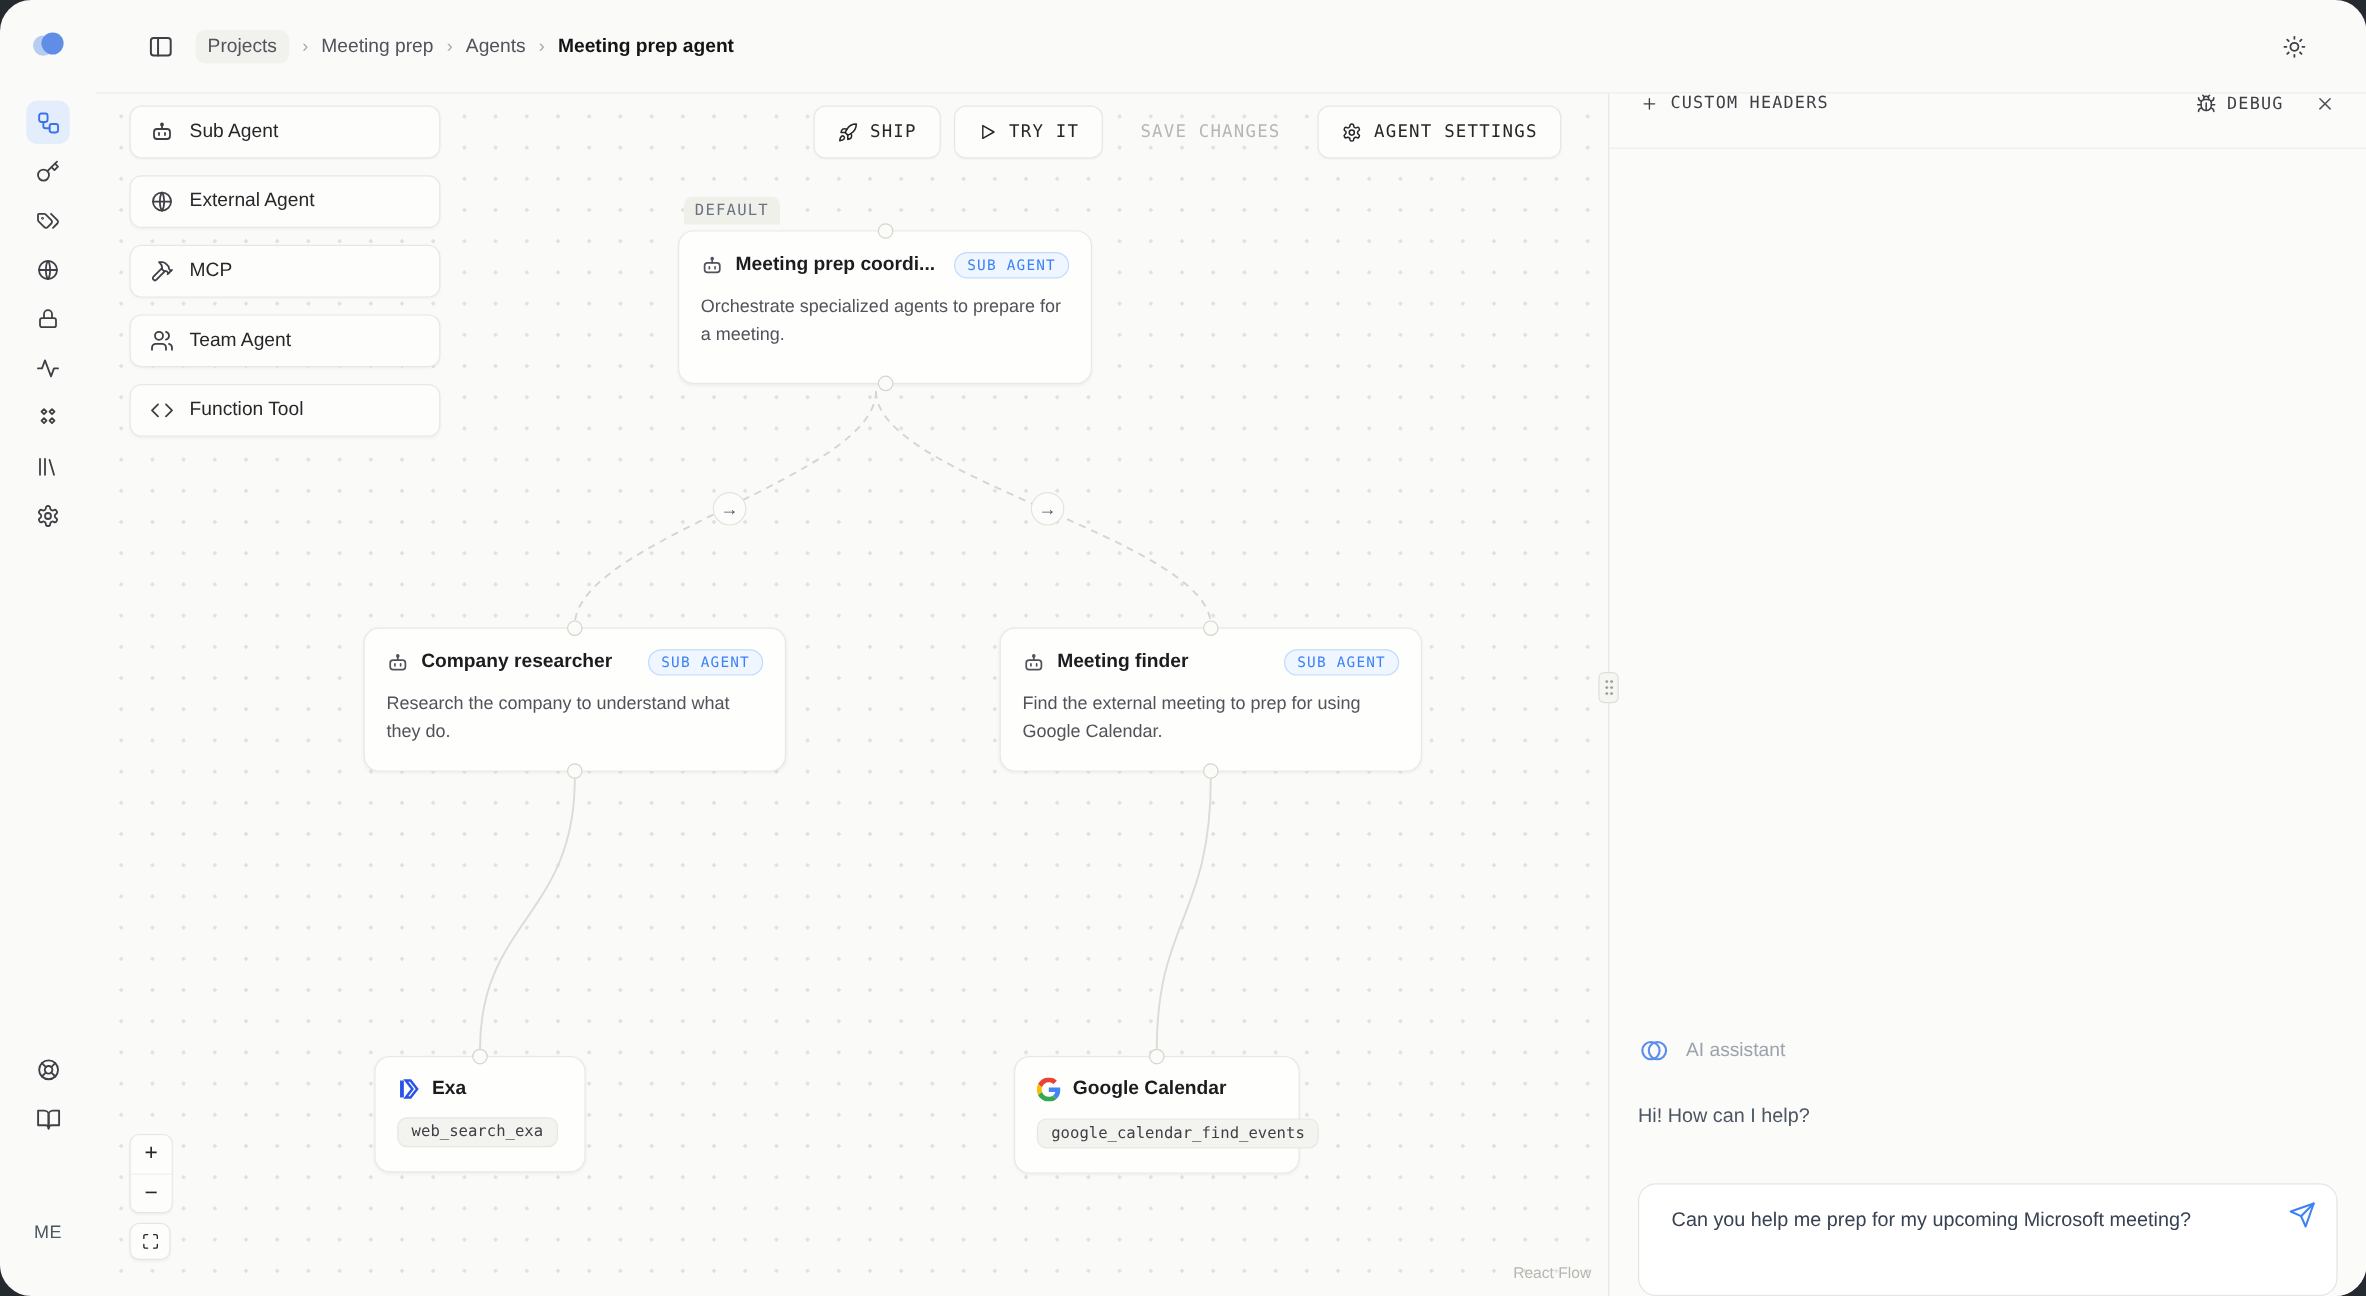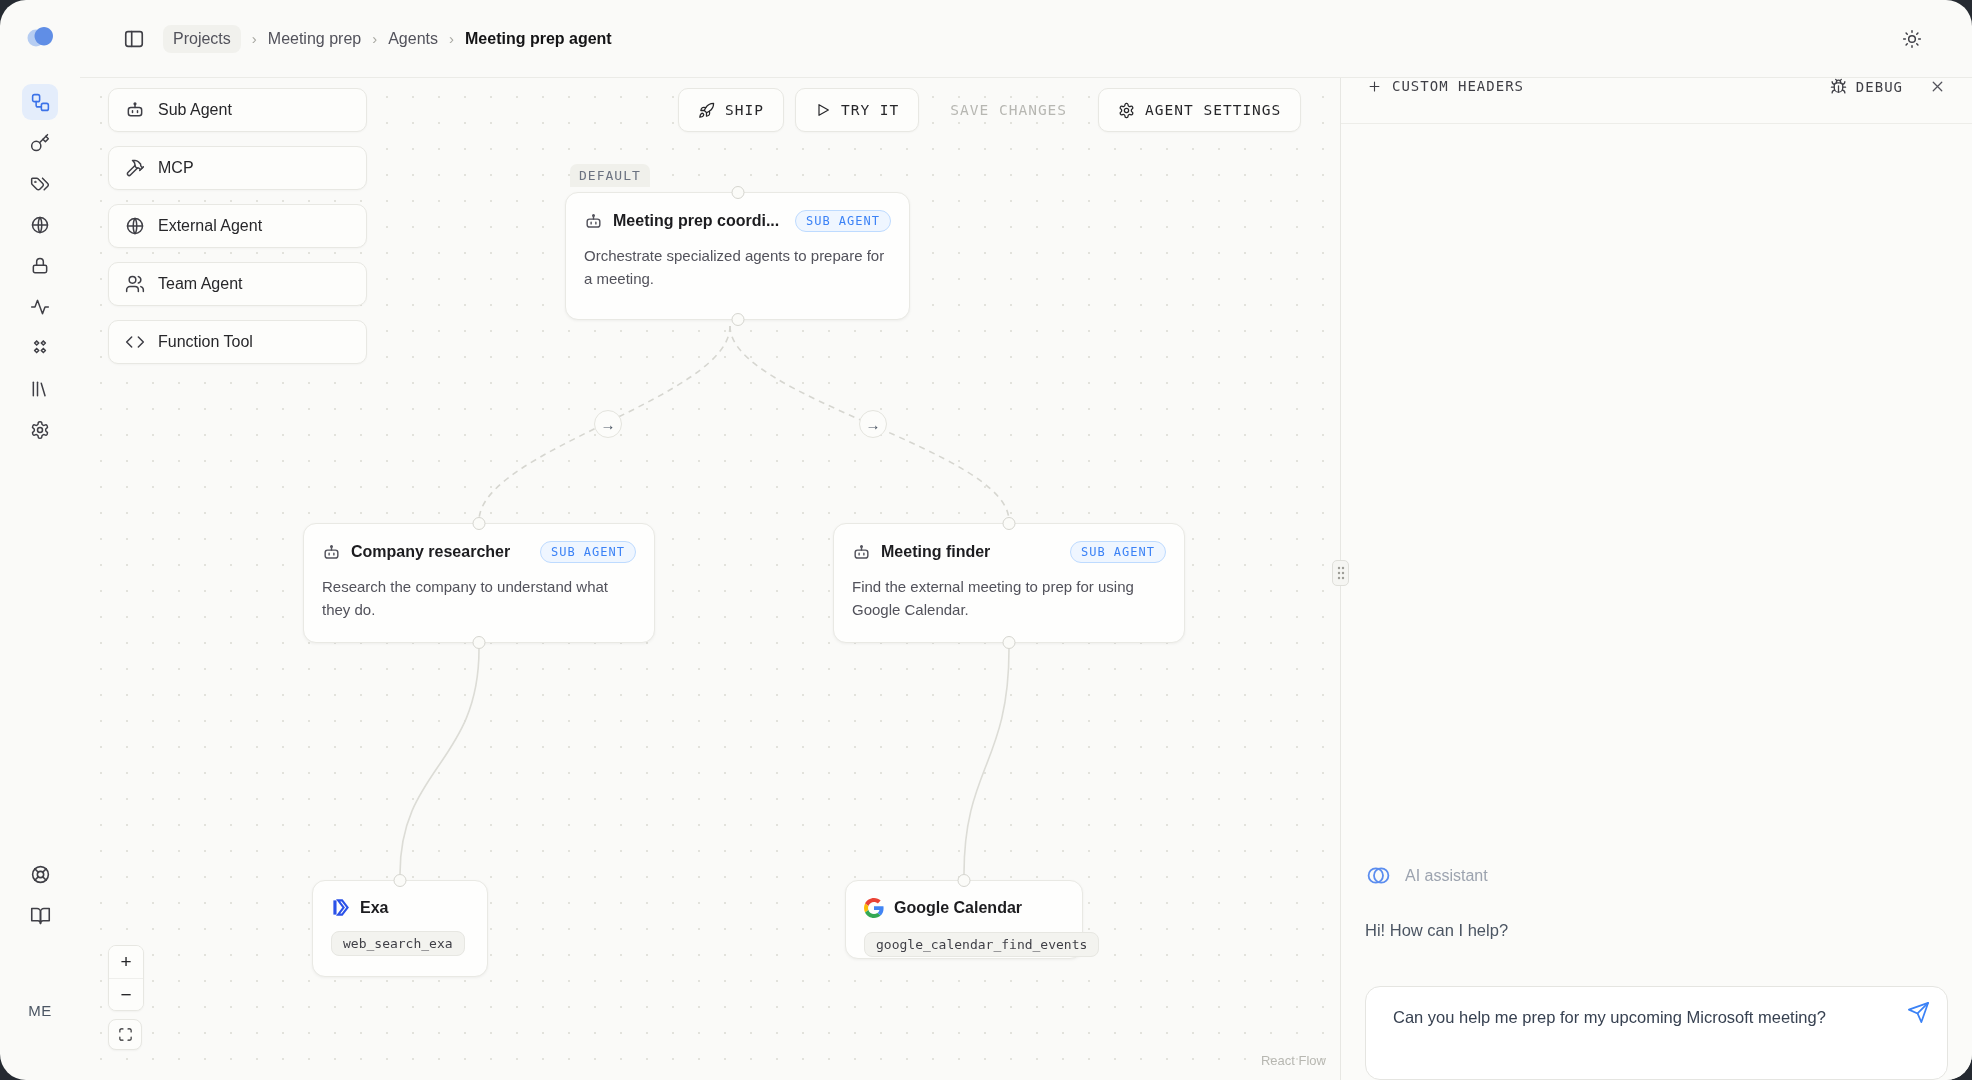"MCP" div.pal-item { order: before "External Agent" -> after "External Agent" }
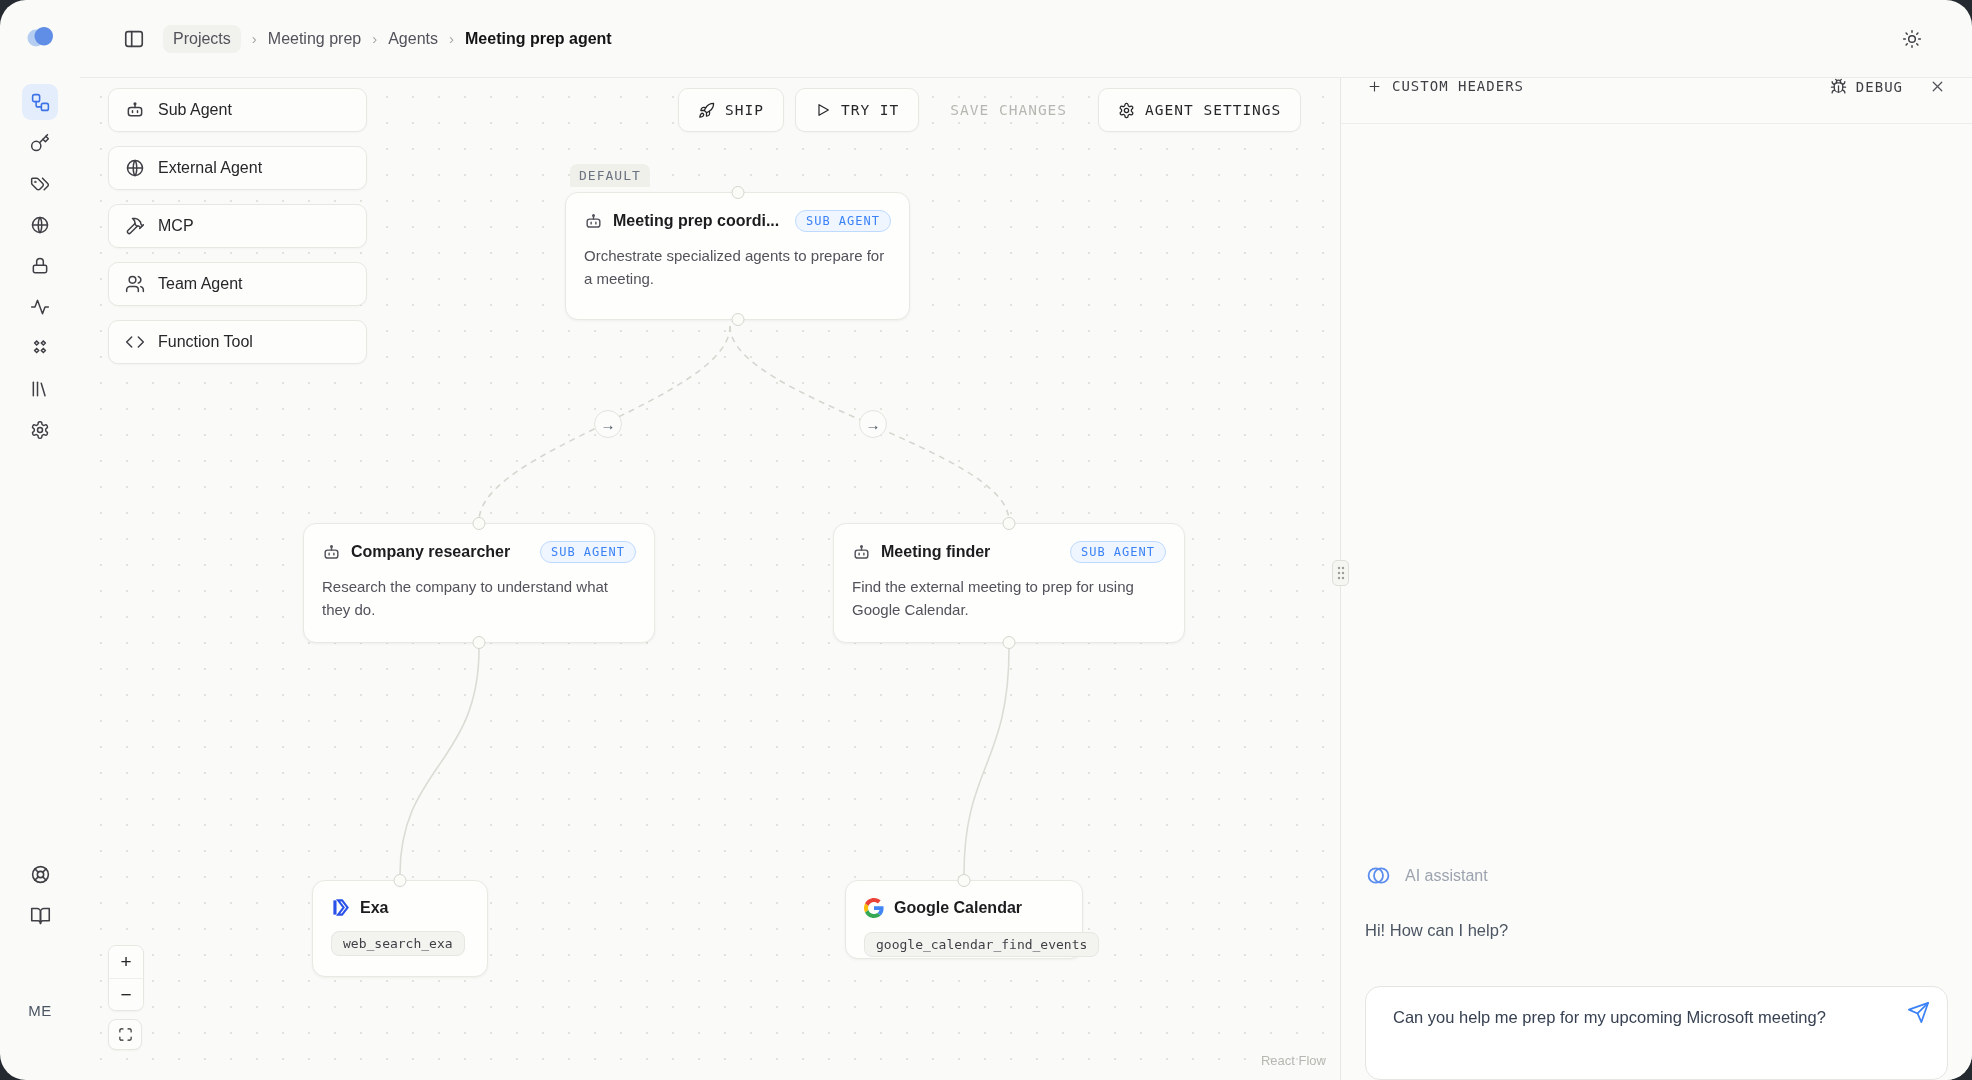"Google Calendar" .node-gcal { height: 79px -> 98px }
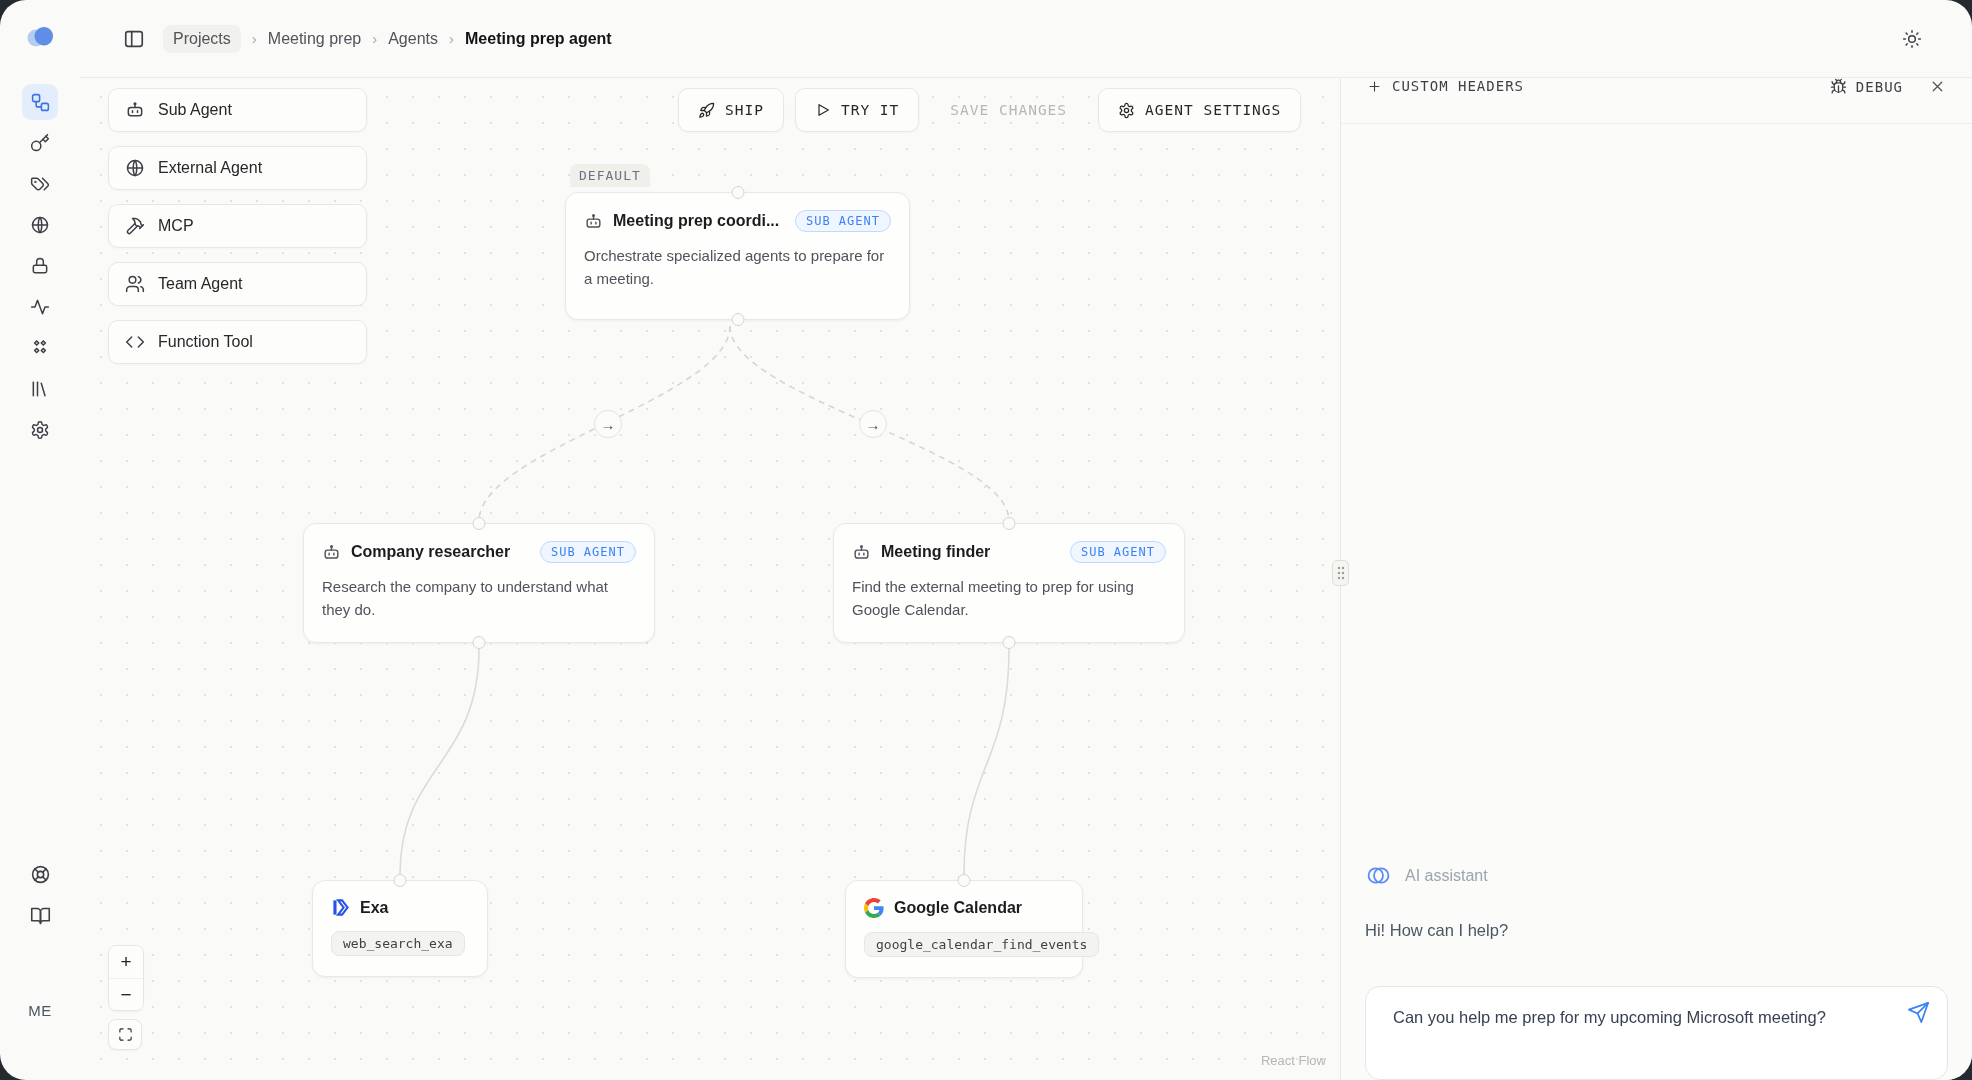"ME" .rail-me { margin-bottom: 41px -> 24px }
